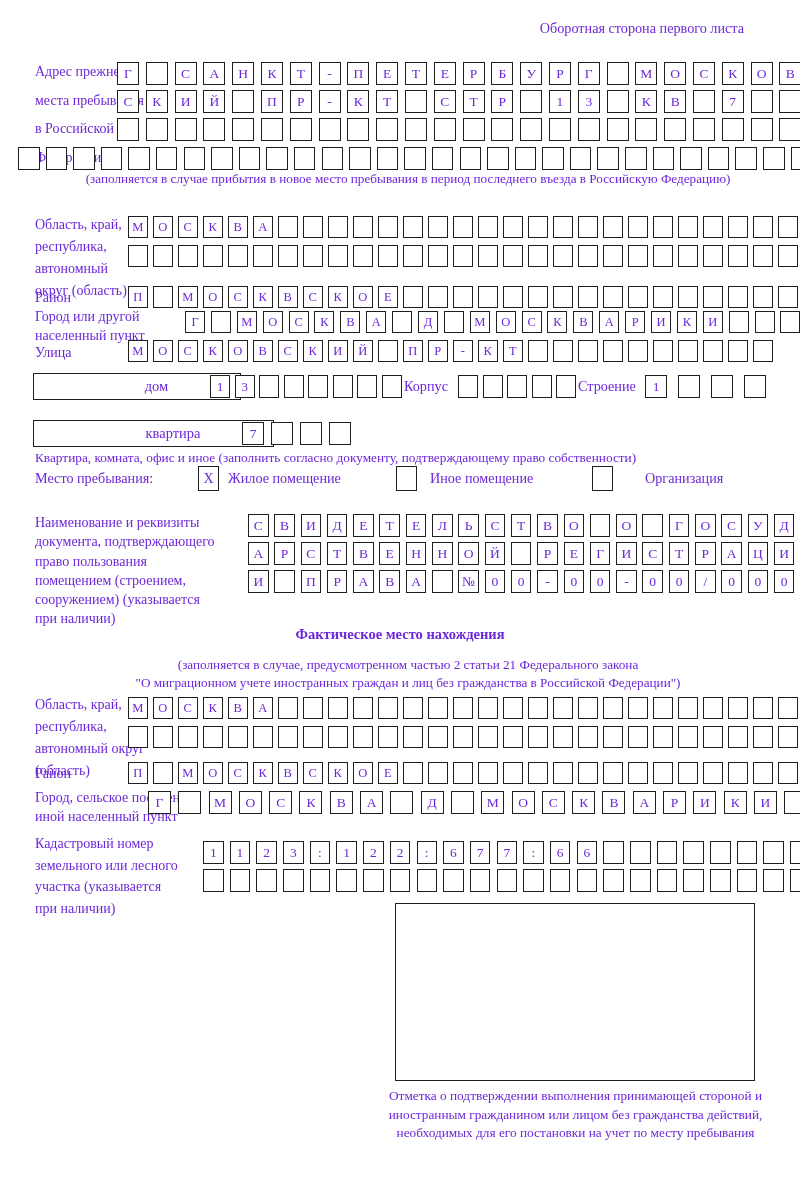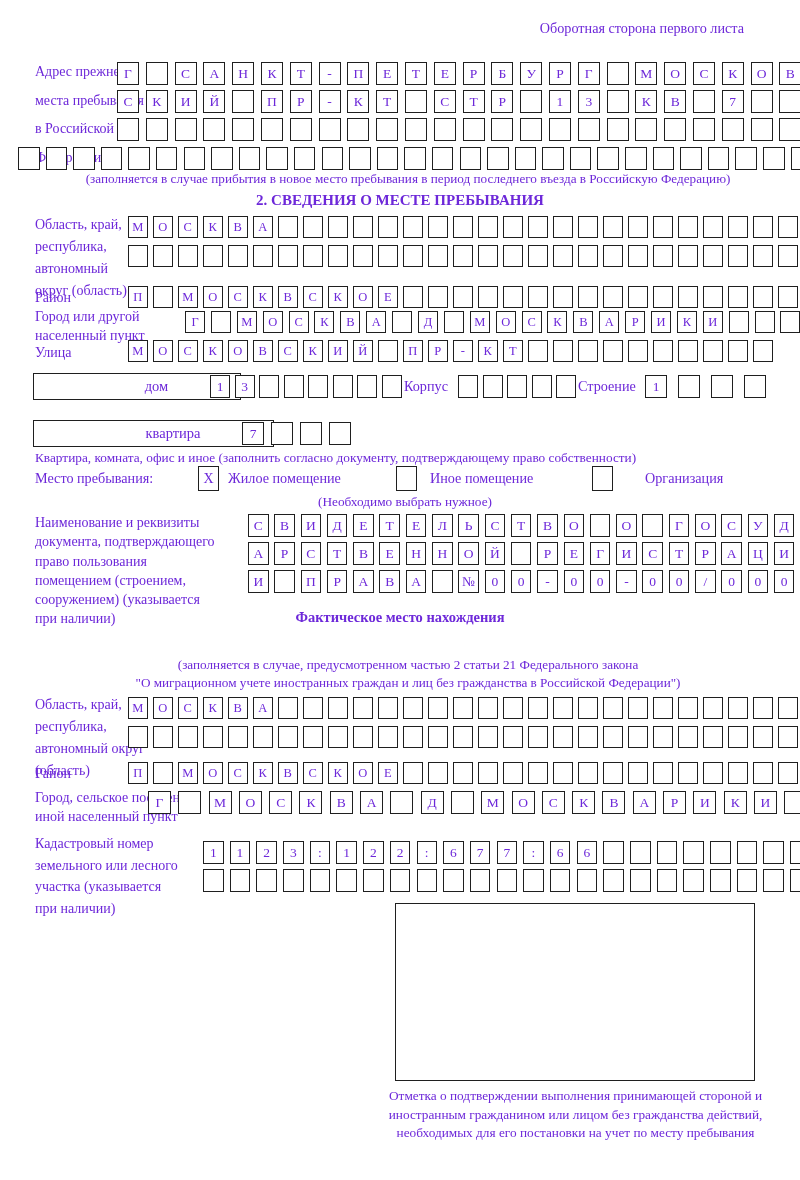"2. СВЕДЕНИЯ О МЕСТЕ ПРЕБЫВАНИЯ" div.abs { html: <div>2. СВЕДЕНИЯ О МЕСТЕ ПРЕБЫВАНИЯ</div> -> none }
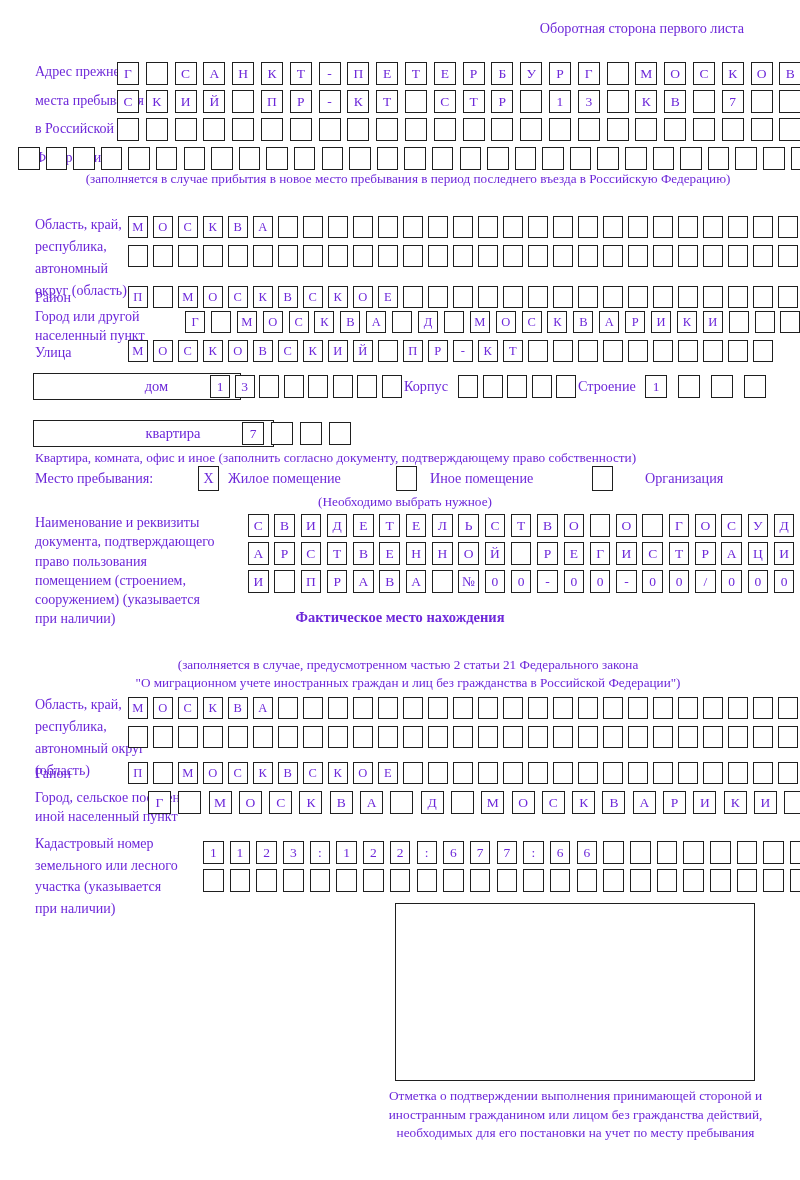"(Необходимо выбрать нужное)" div.abs { html: <div>(Необходимо выбрать нужное)</div> -> none }
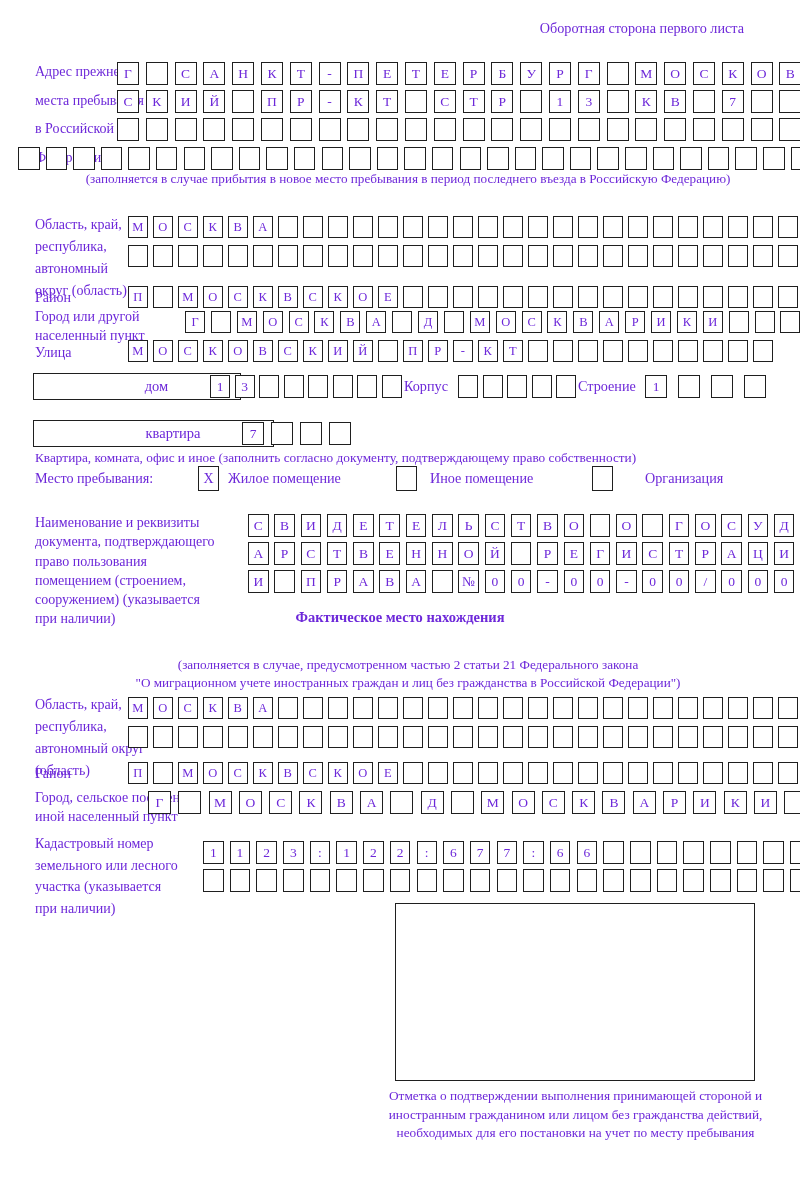"Фактическое место нахождения" div.abs { top: 609px -> 626px }
